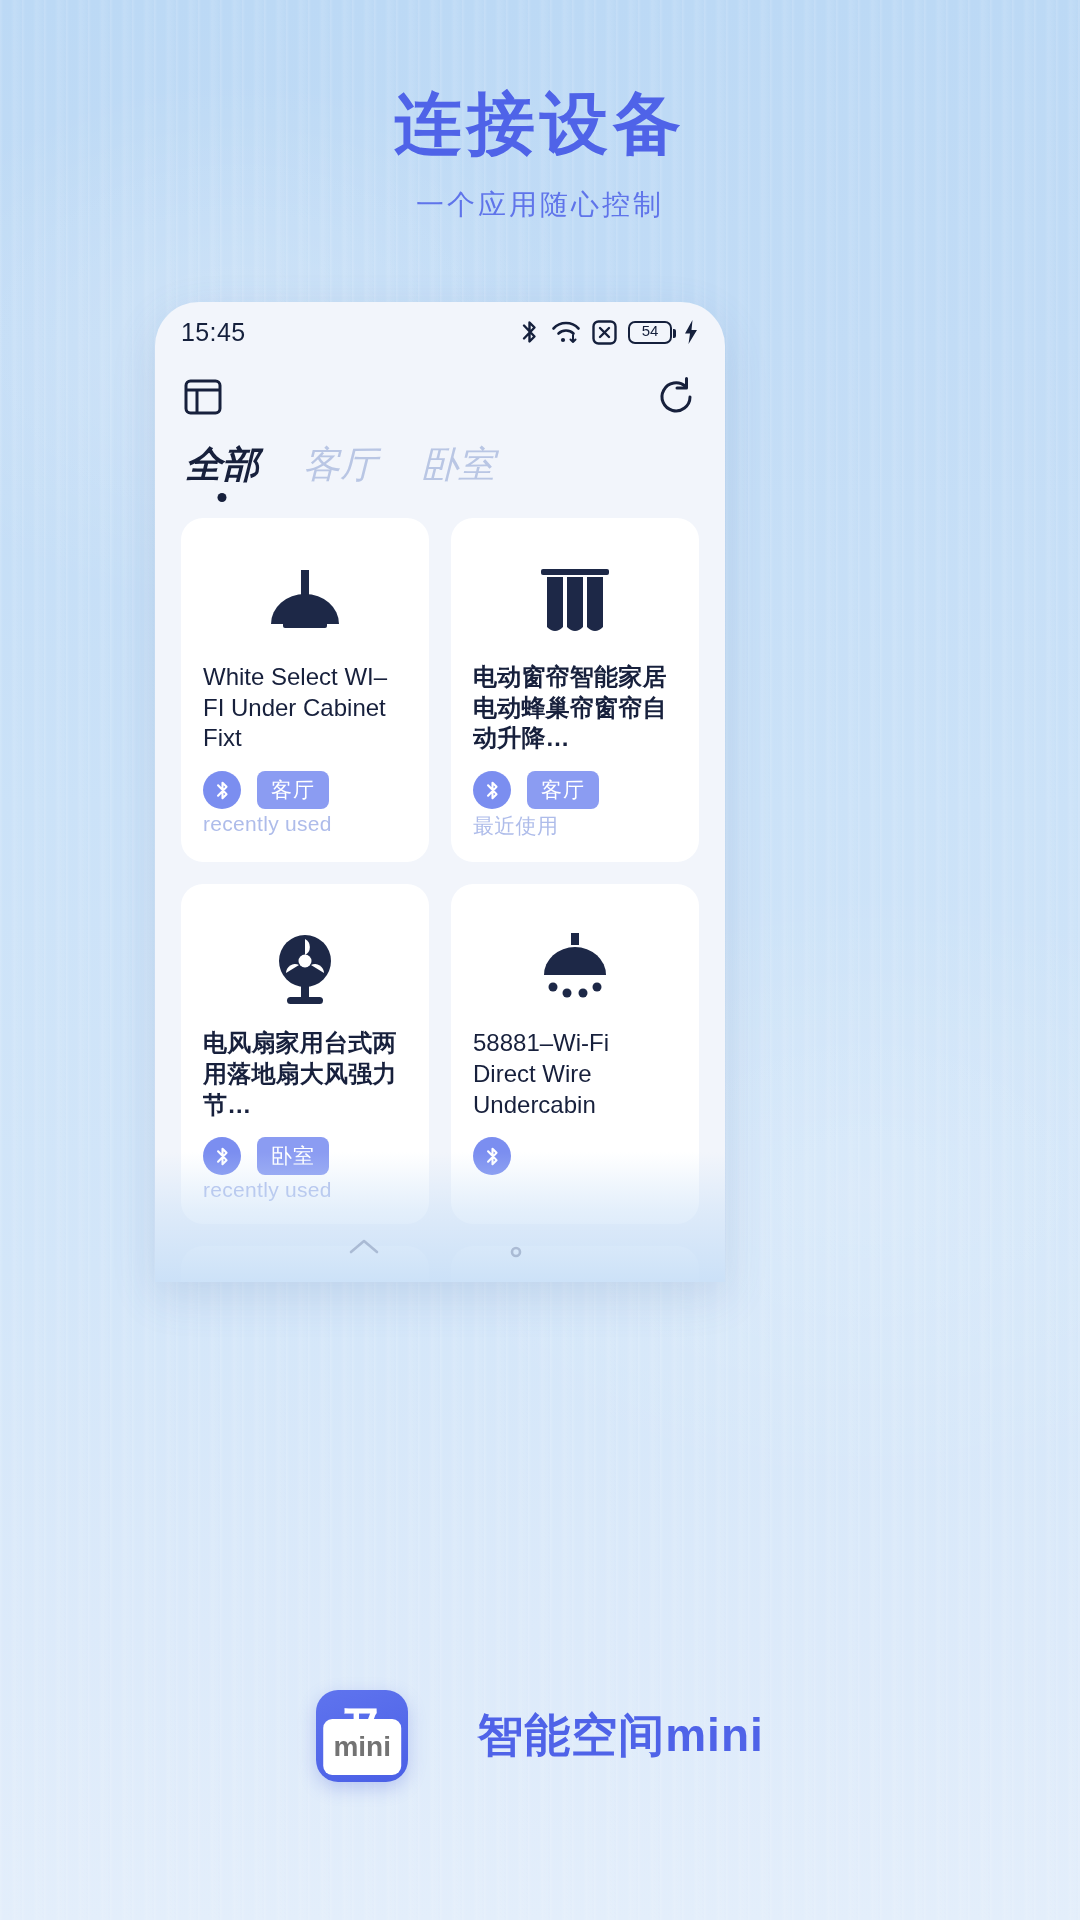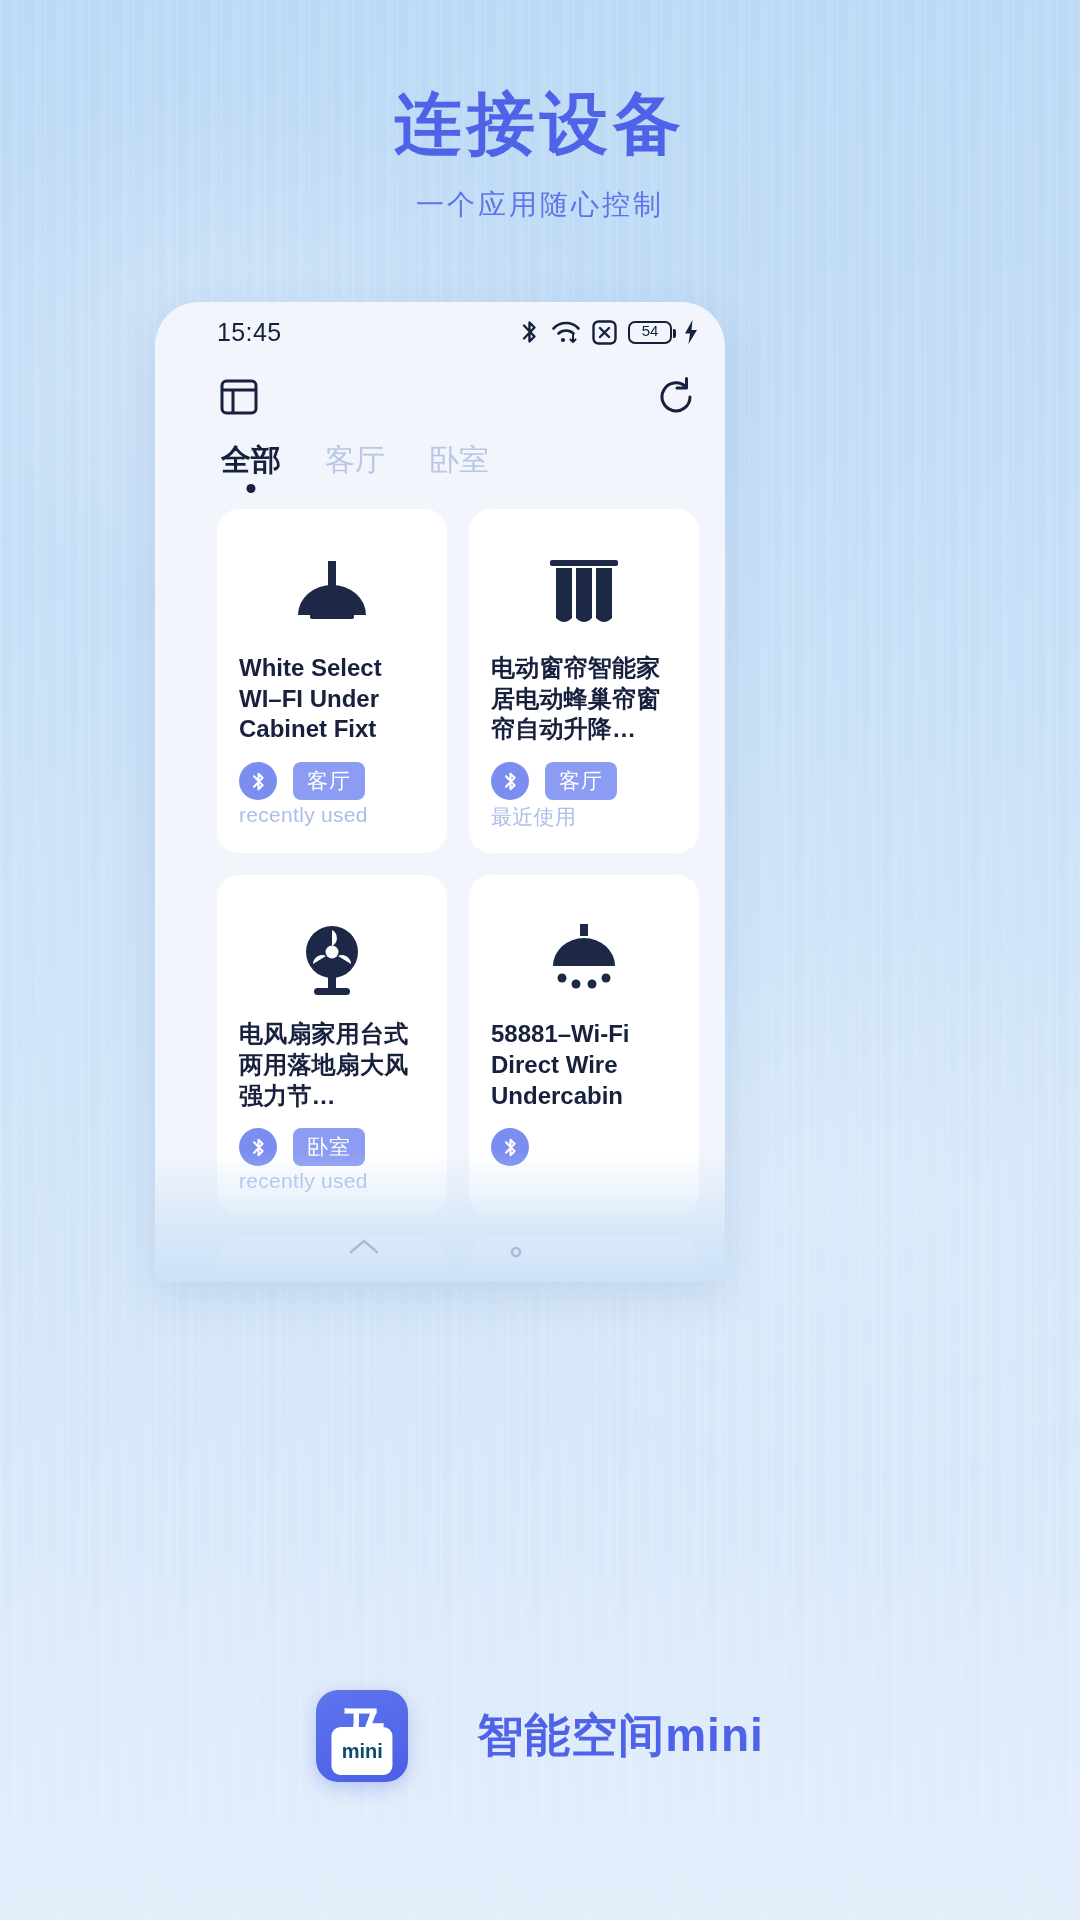"15:45" .phone { padding-left: 36px -> none }
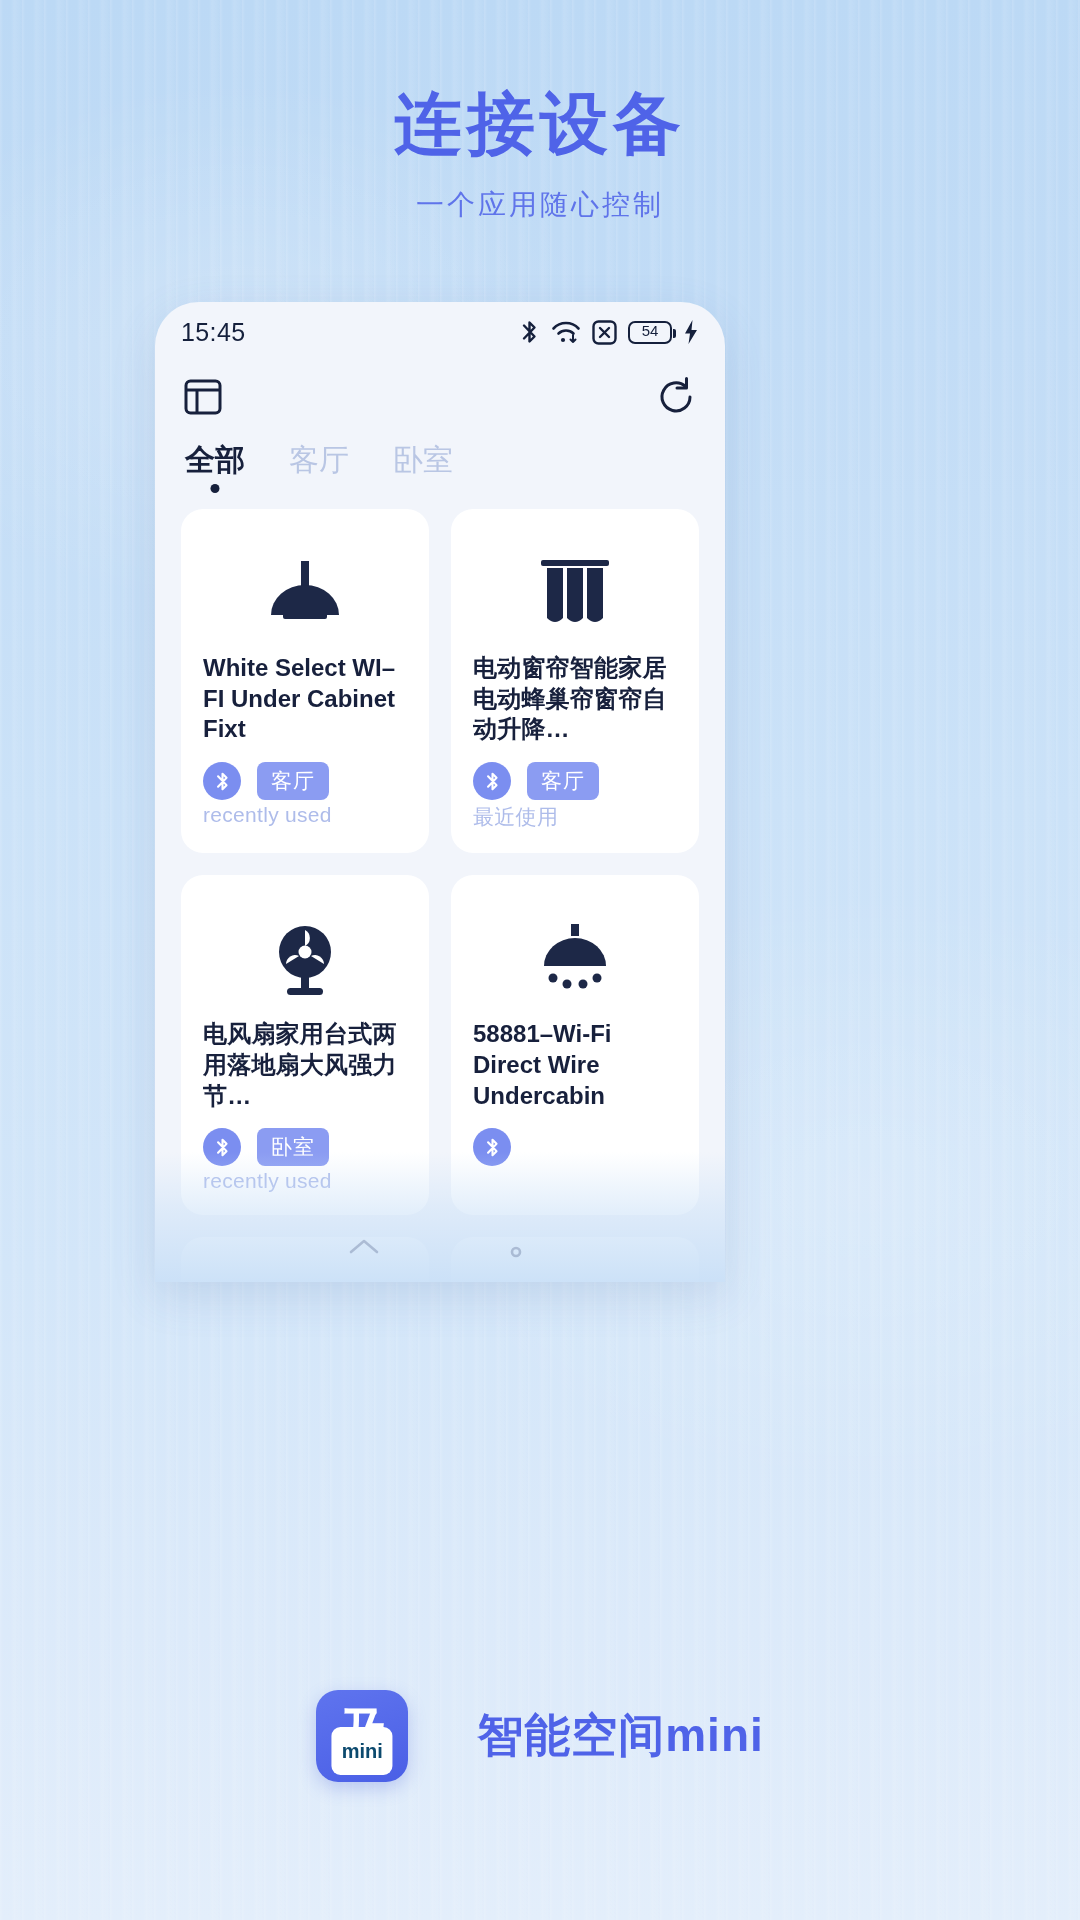"全部" .tab { font-size: 30px -> 37px; font-style: none -> italic }
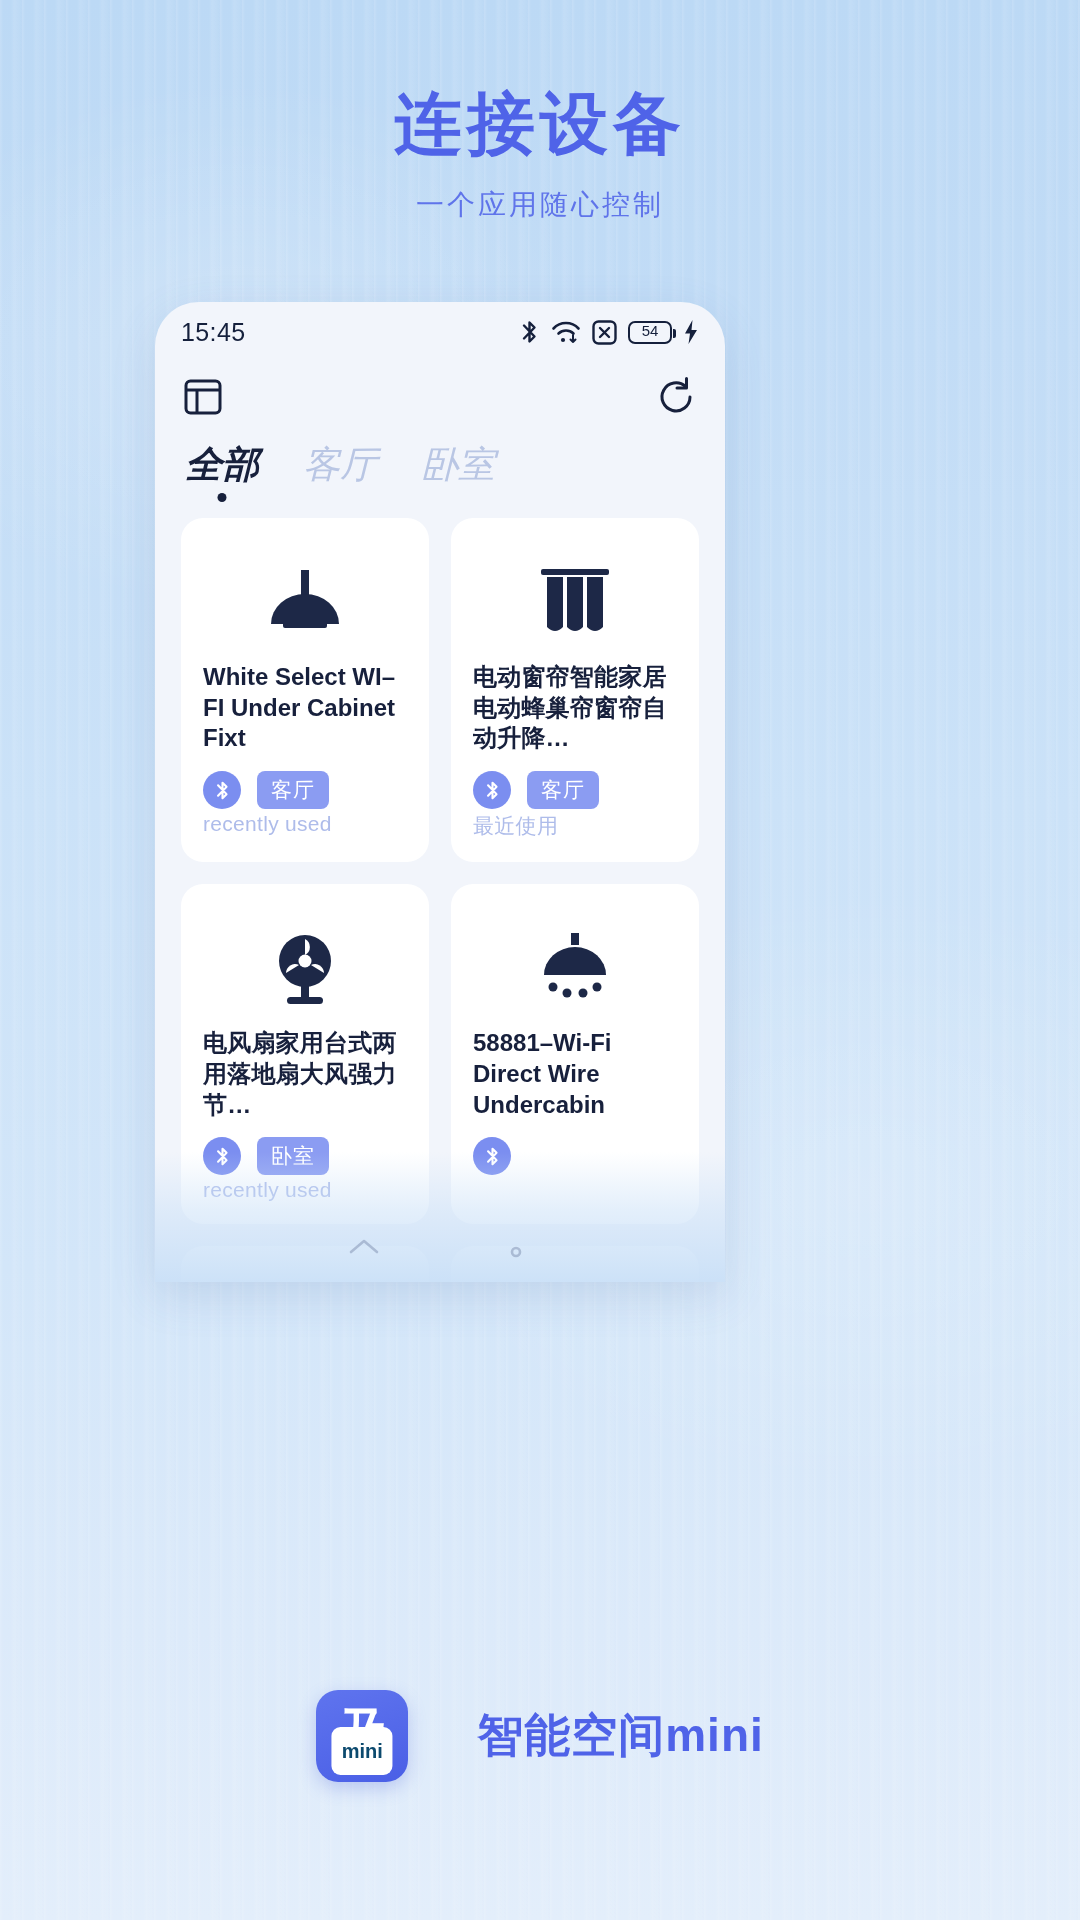"White Select WI–FI Under Cabinet" .card-title { font-weight: 700 -> 400 }
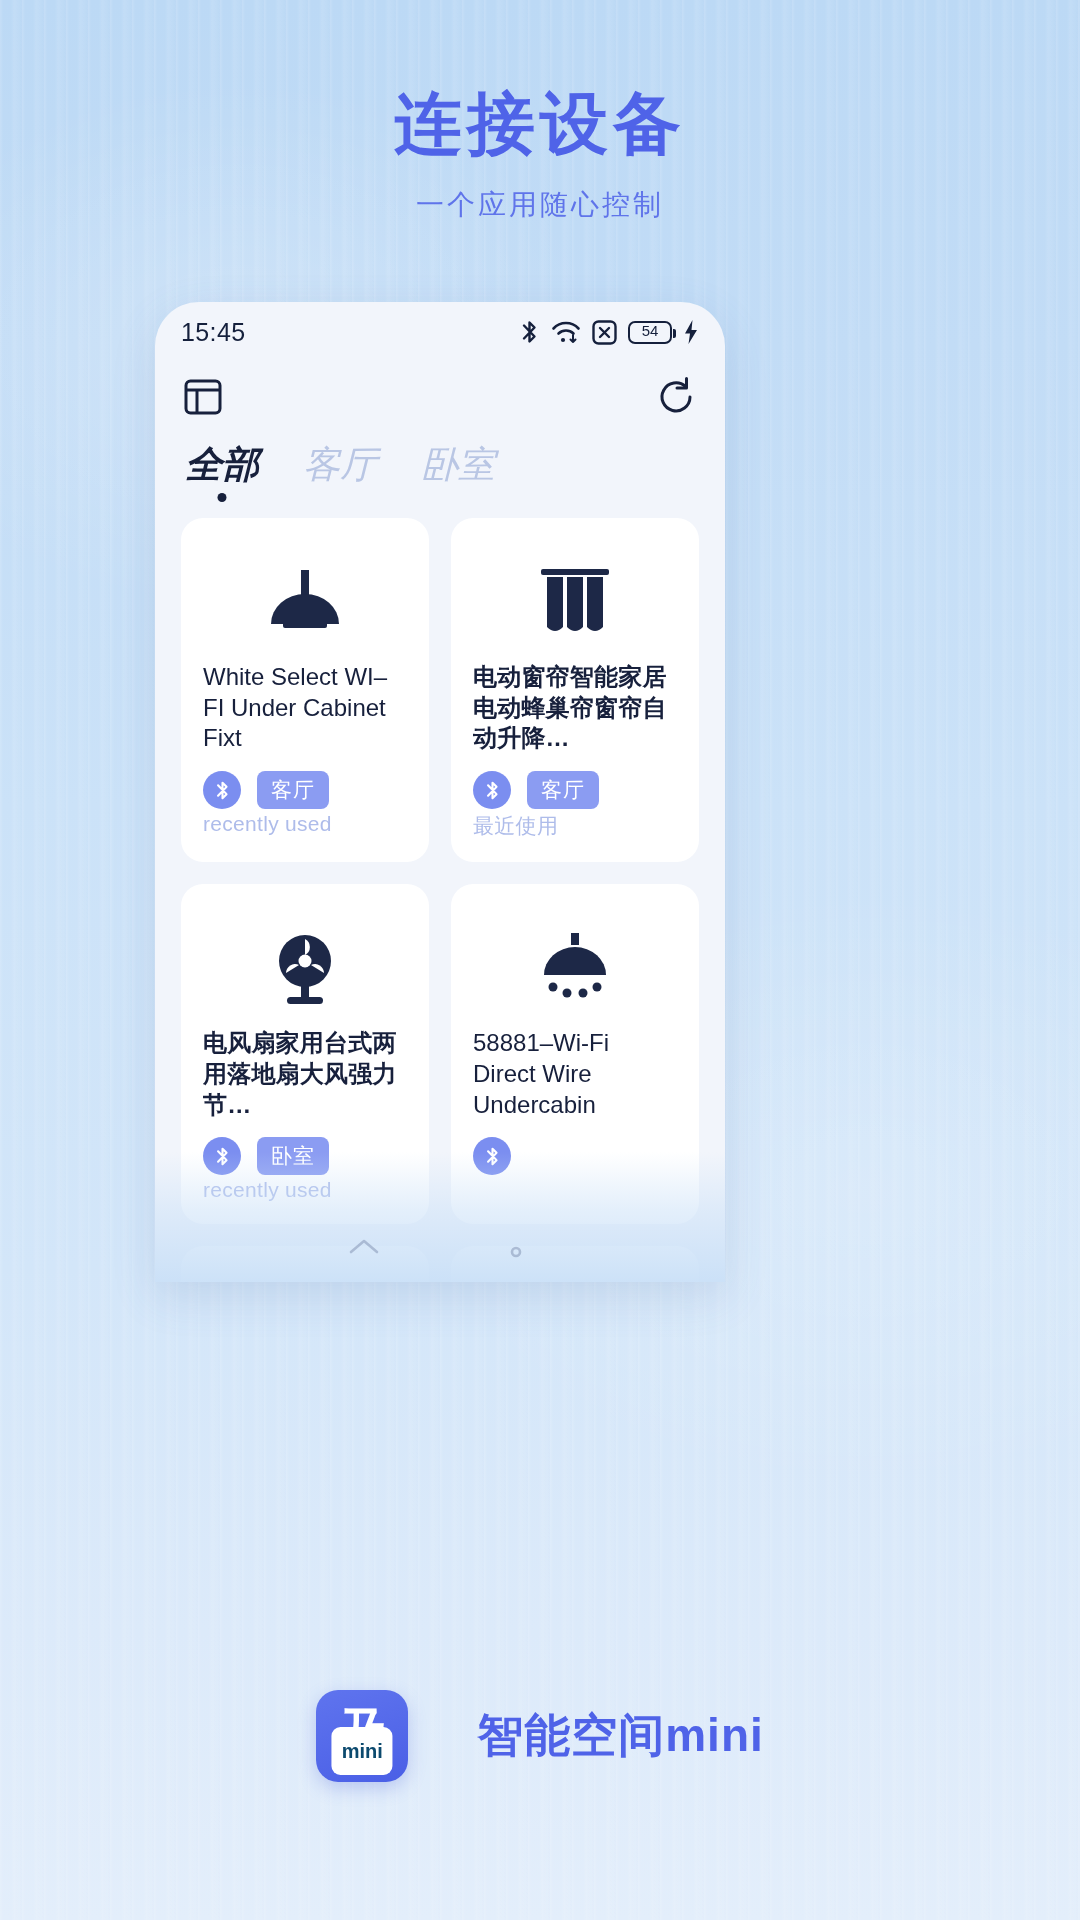"mini" .brand-logo .mini { color: #0c4a6e -> #737373; font-size: 20px -> 28px }
